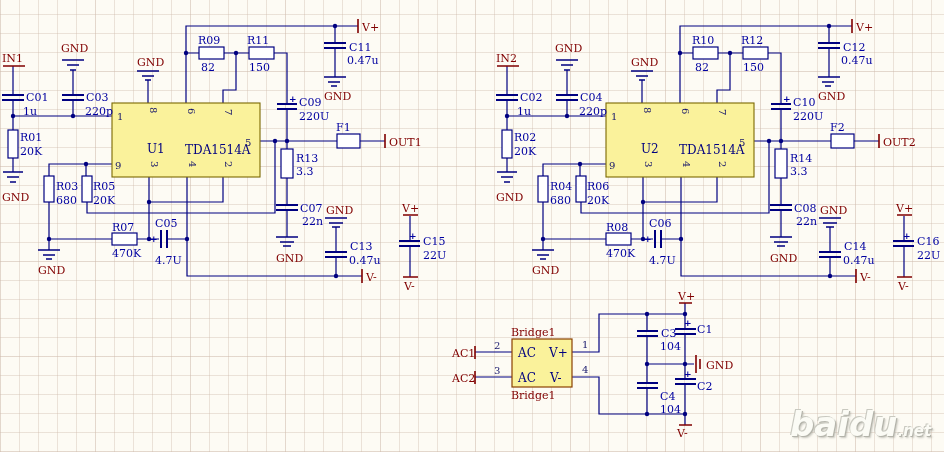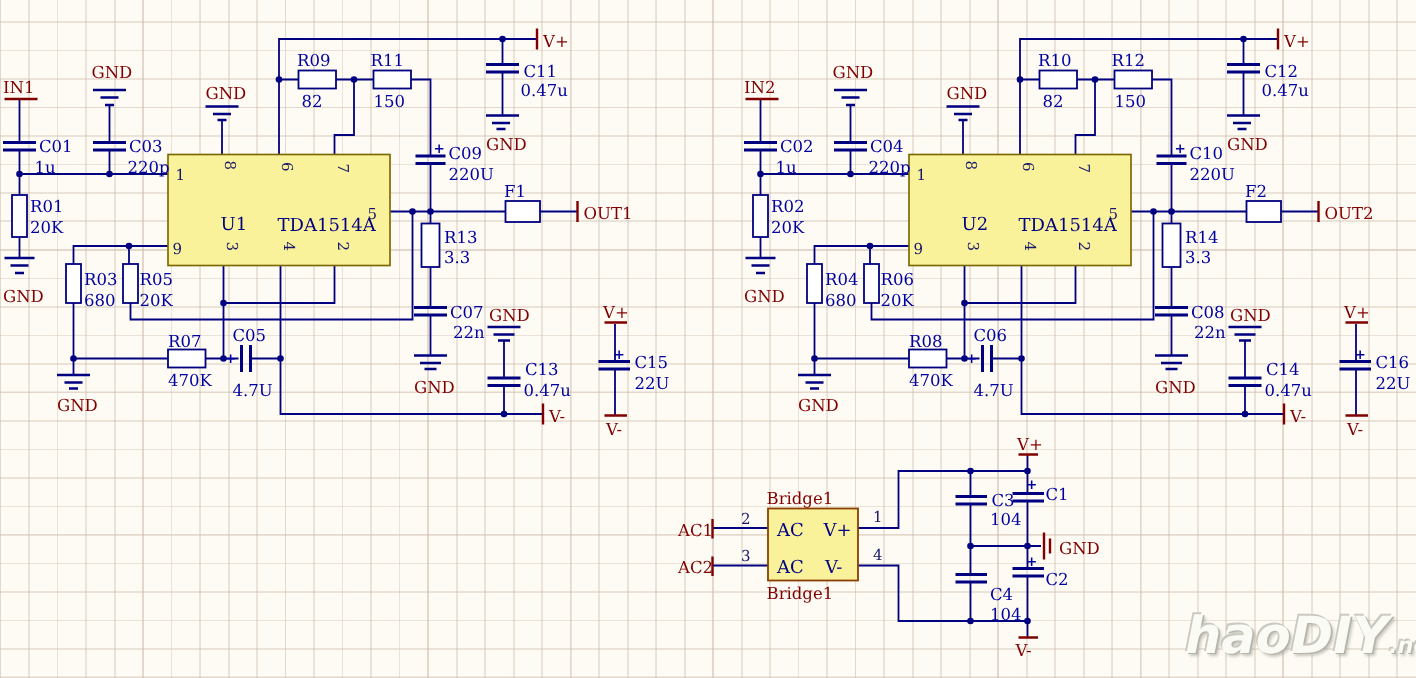"haoDIY" span { text: haoDIY -> baidu }
